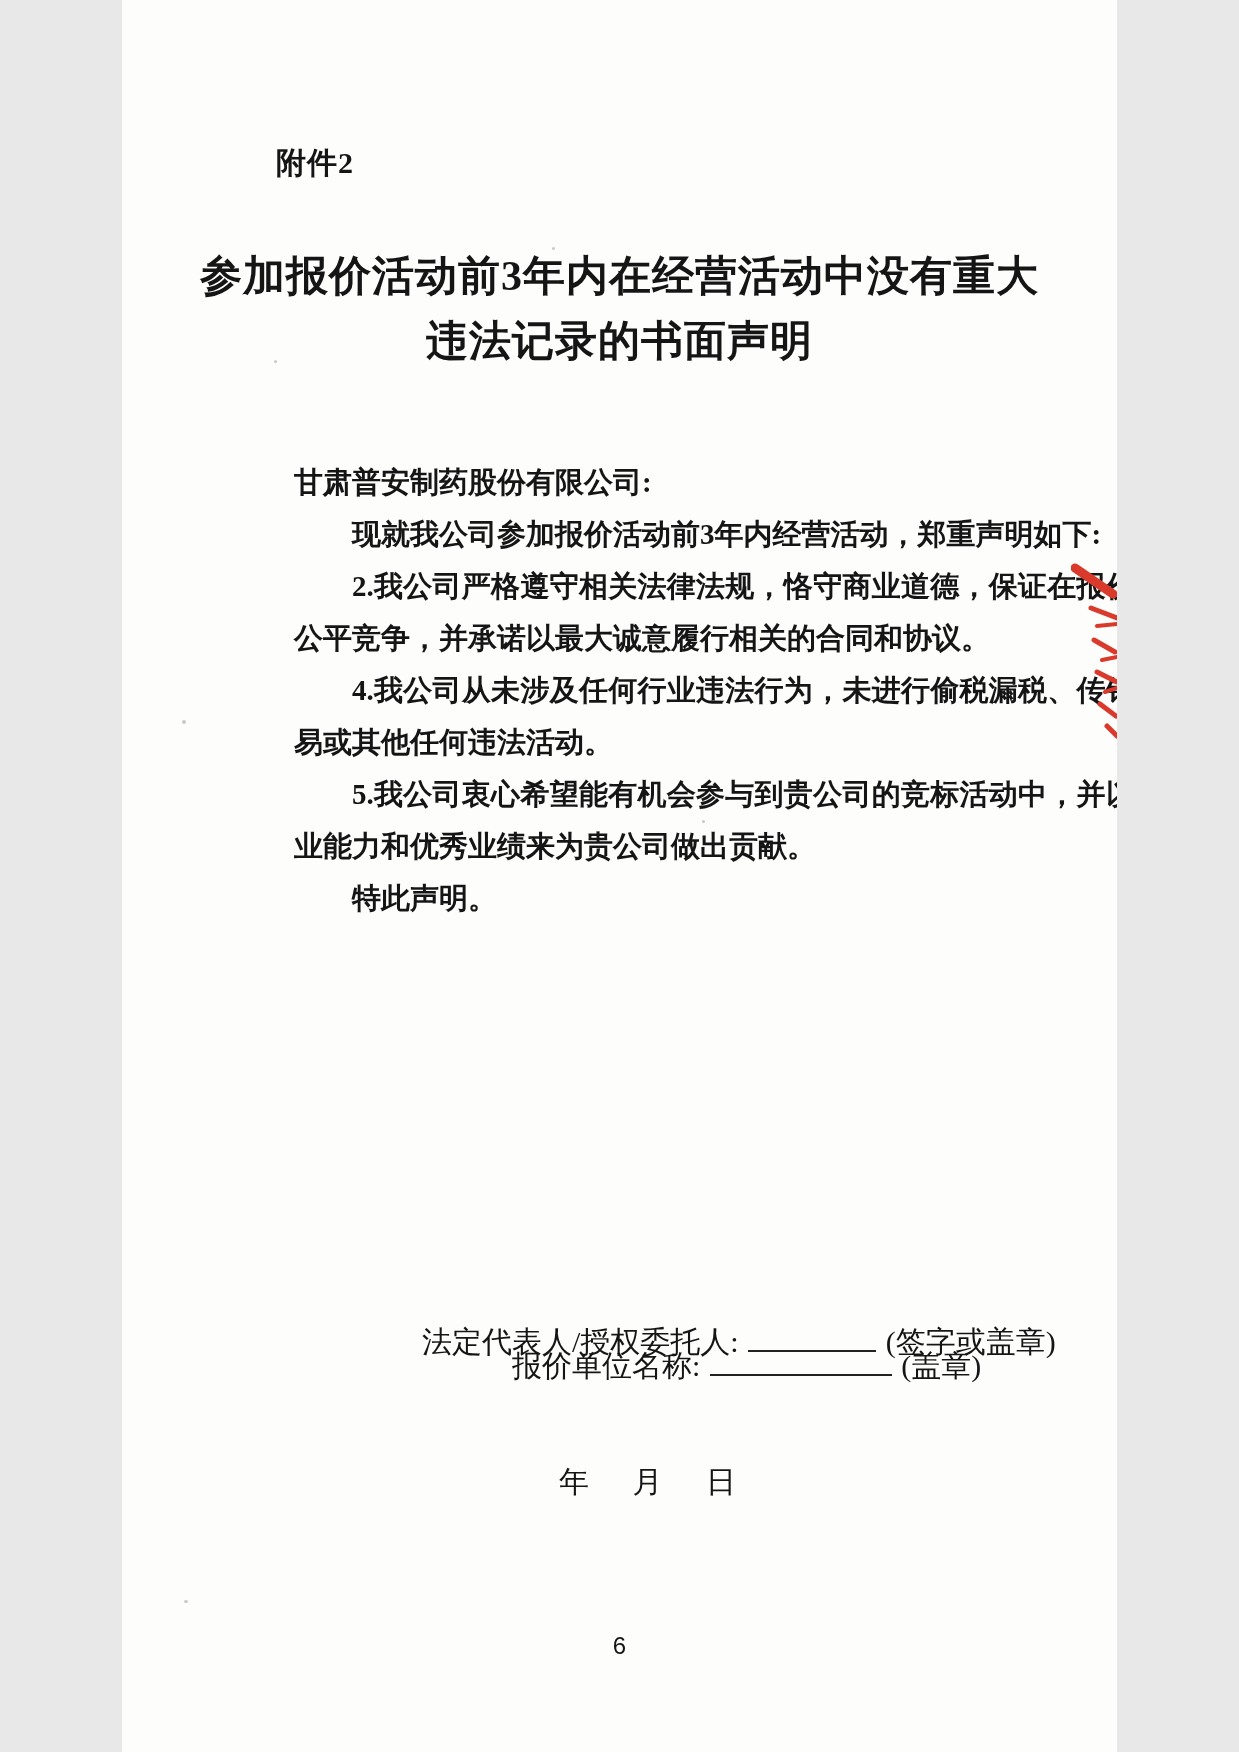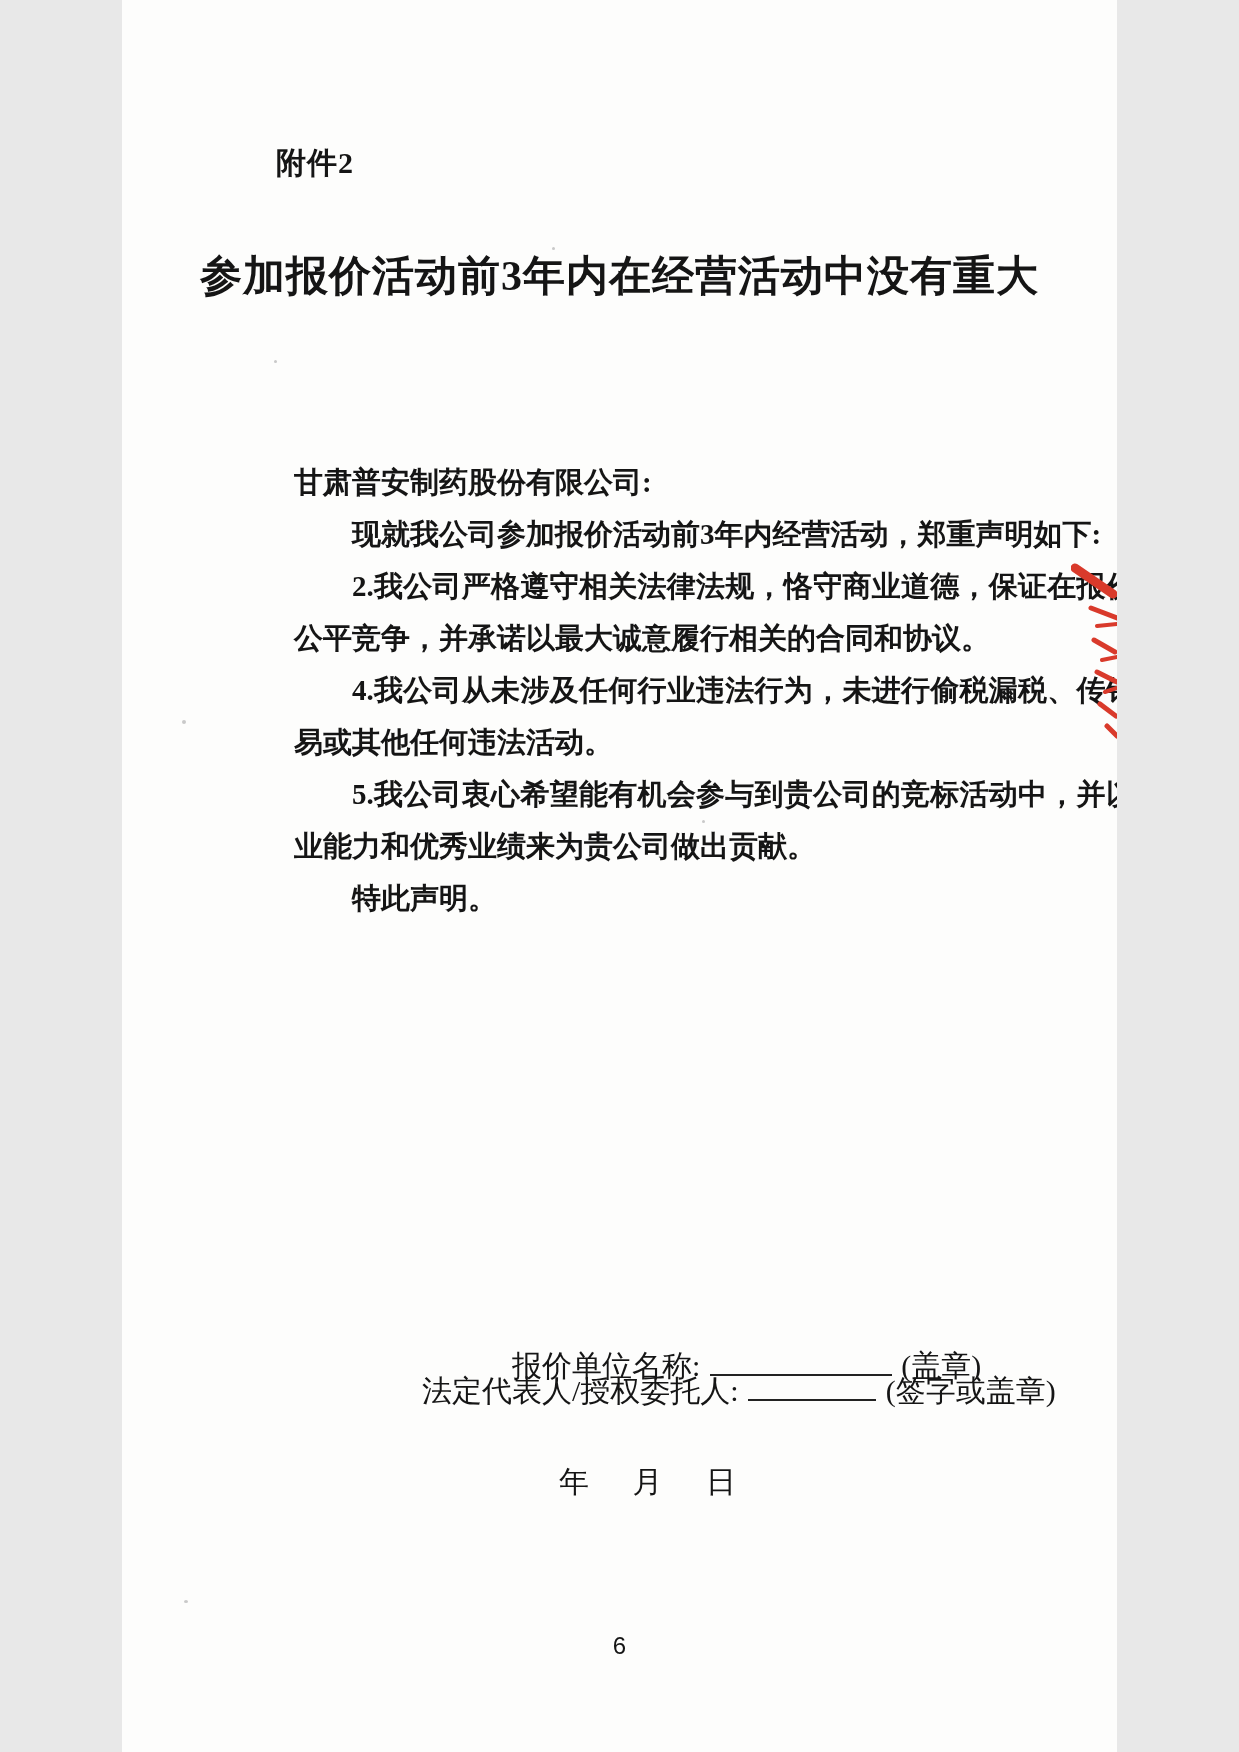"违法记录的书面声明" div { html: none -> <div>违法记录的书面声明</div> }
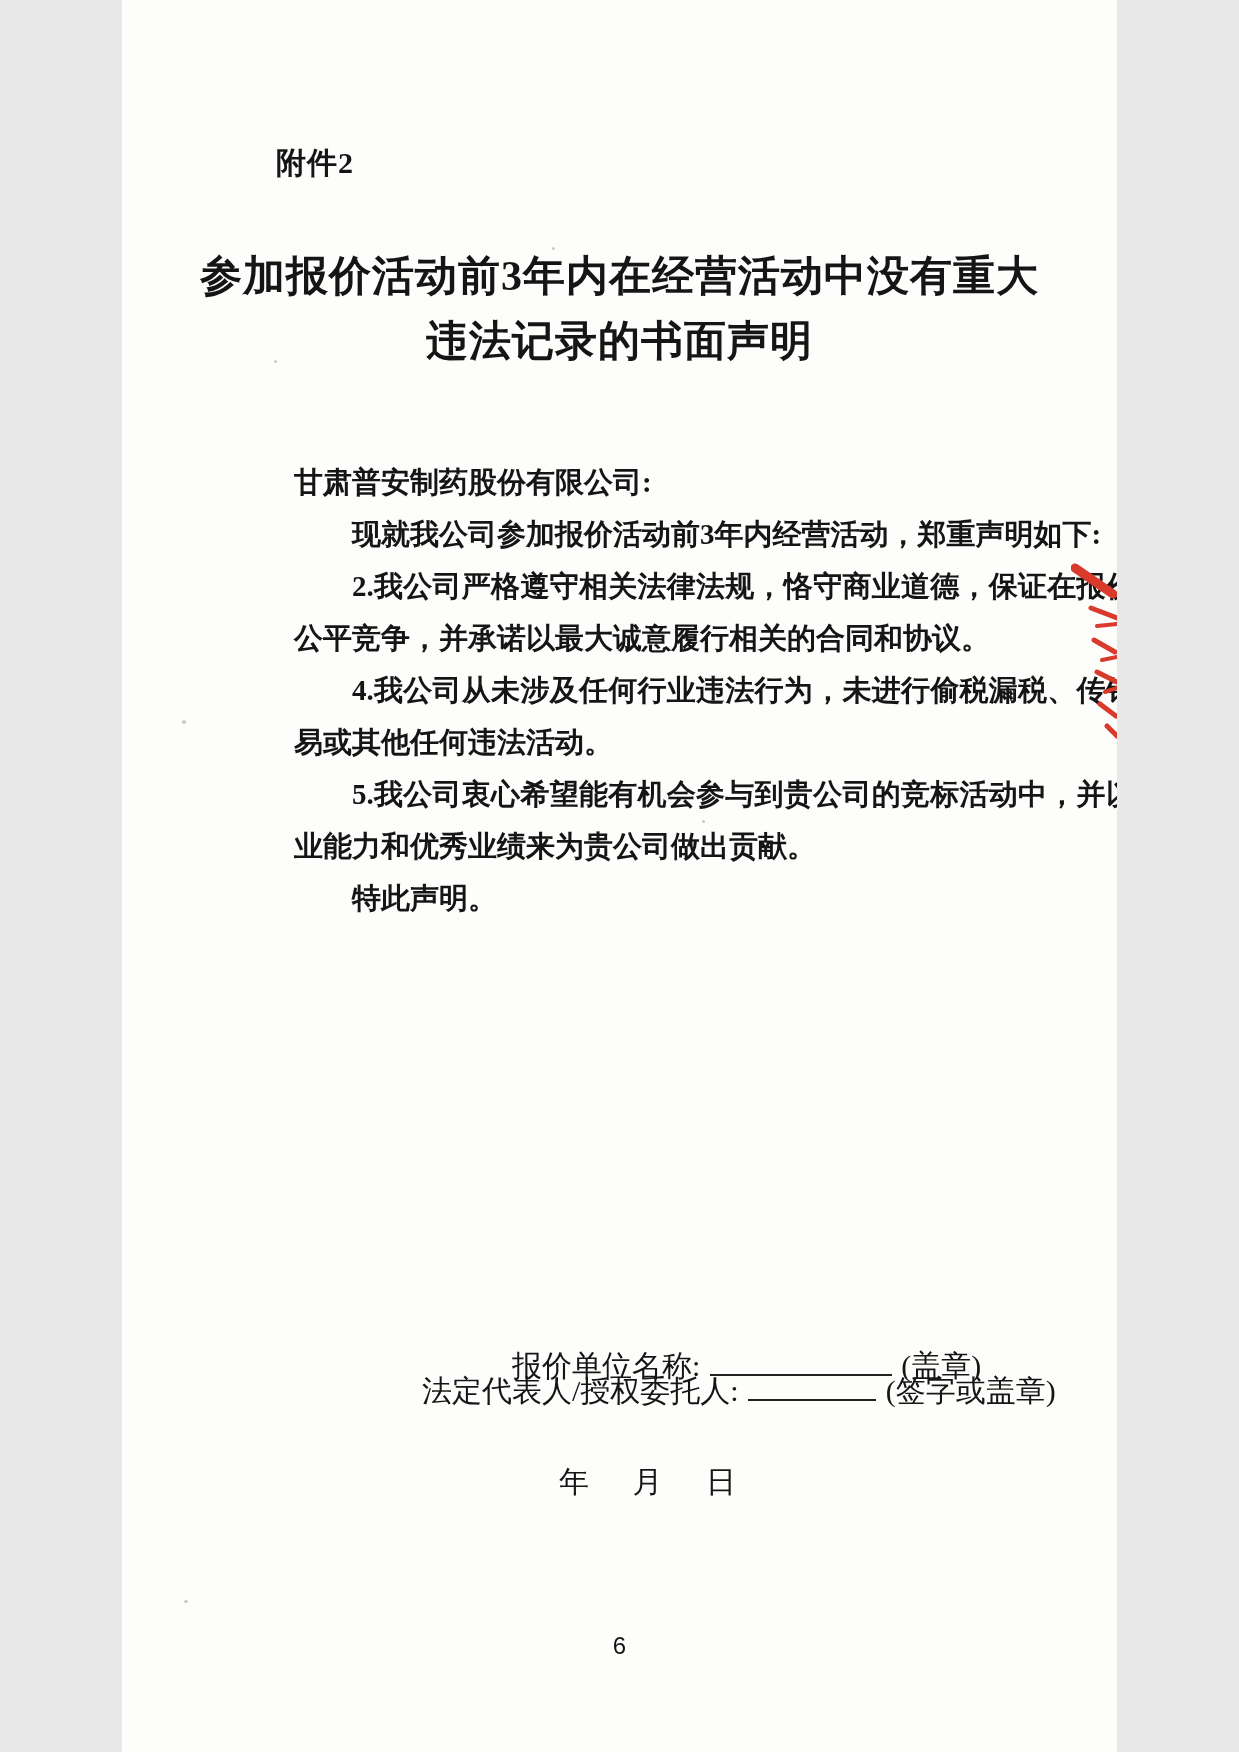"法定代表人/授权委托人: (签字或盖章)" .sig-line2 { top: 1369px -> 1320px }
